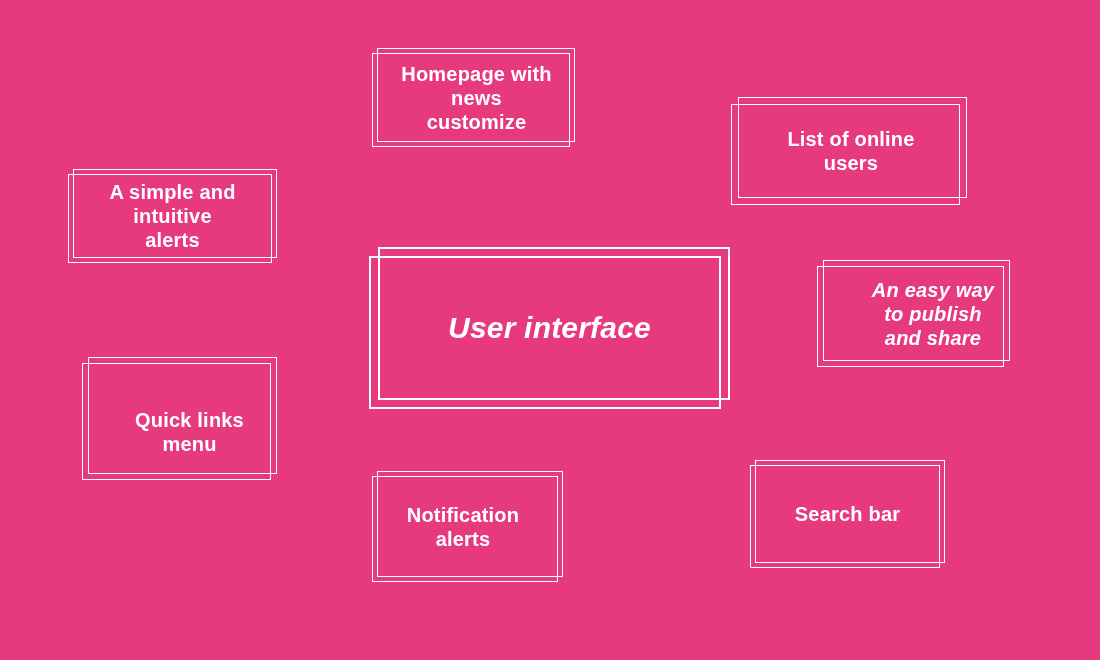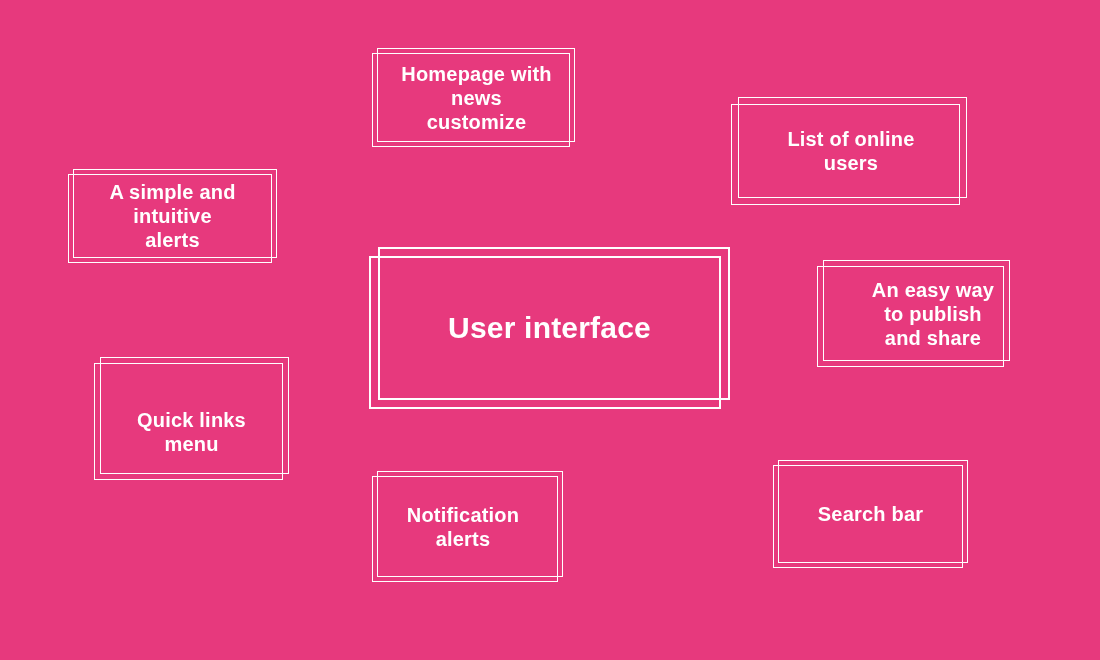"An easy way" .n-publish-share { font-style: none -> italic }
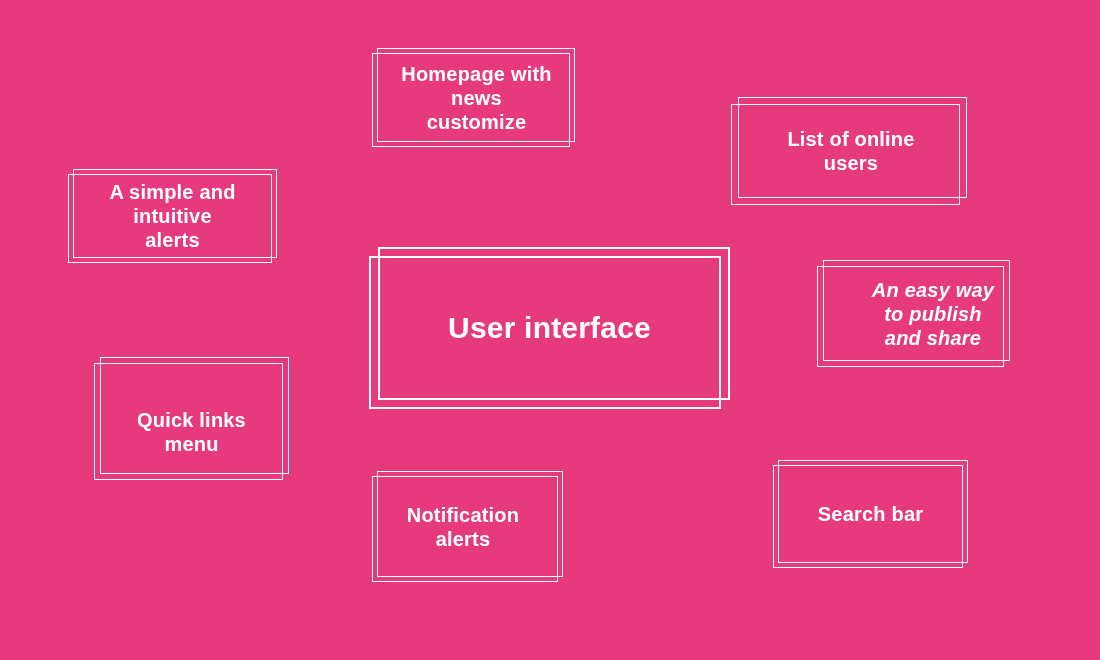"User interface" .node.major .label { font-style: none -> italic }
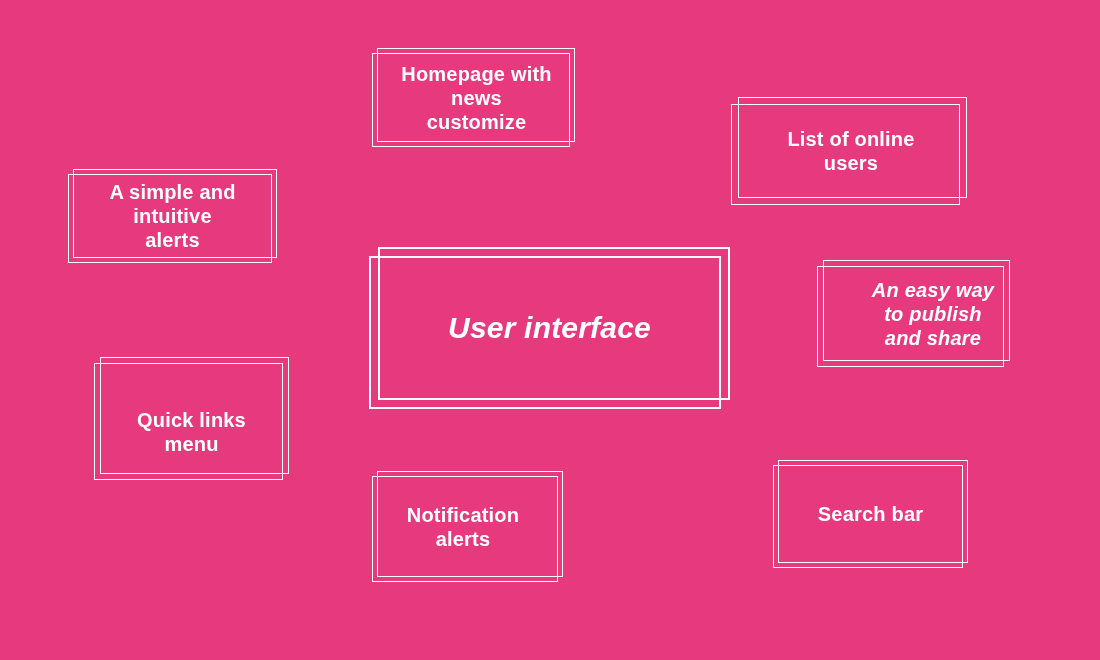"Quick links" .n-quick-links { left: 94px -> 82px; padding-left: none -> 20px }
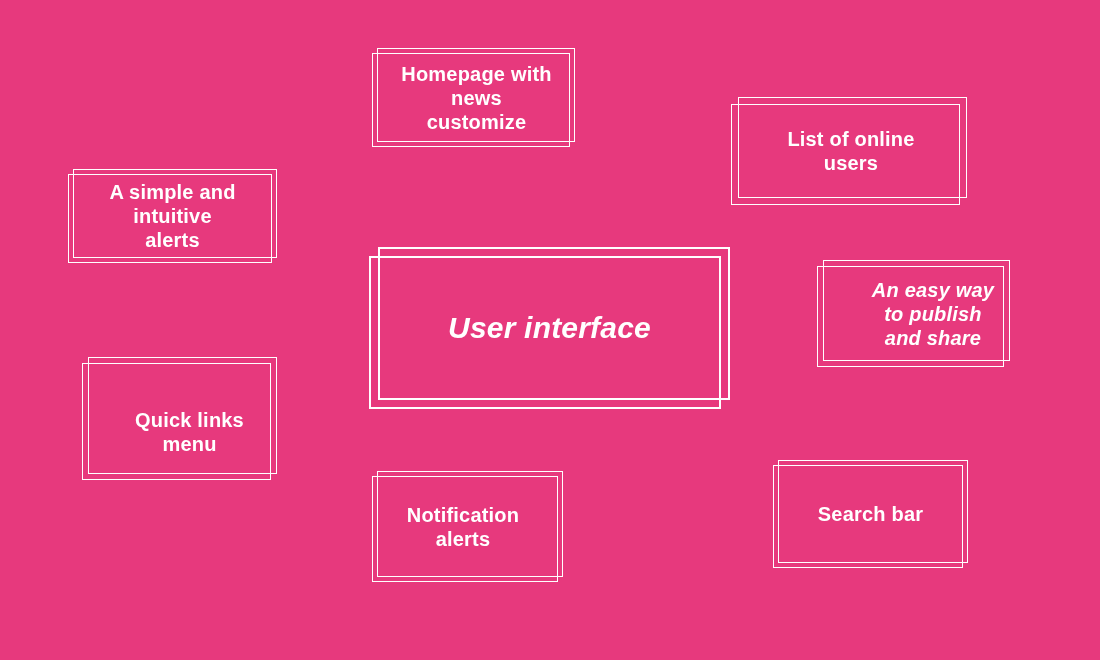"Search bar" .n-search-bar { left: 773px -> 750px }
